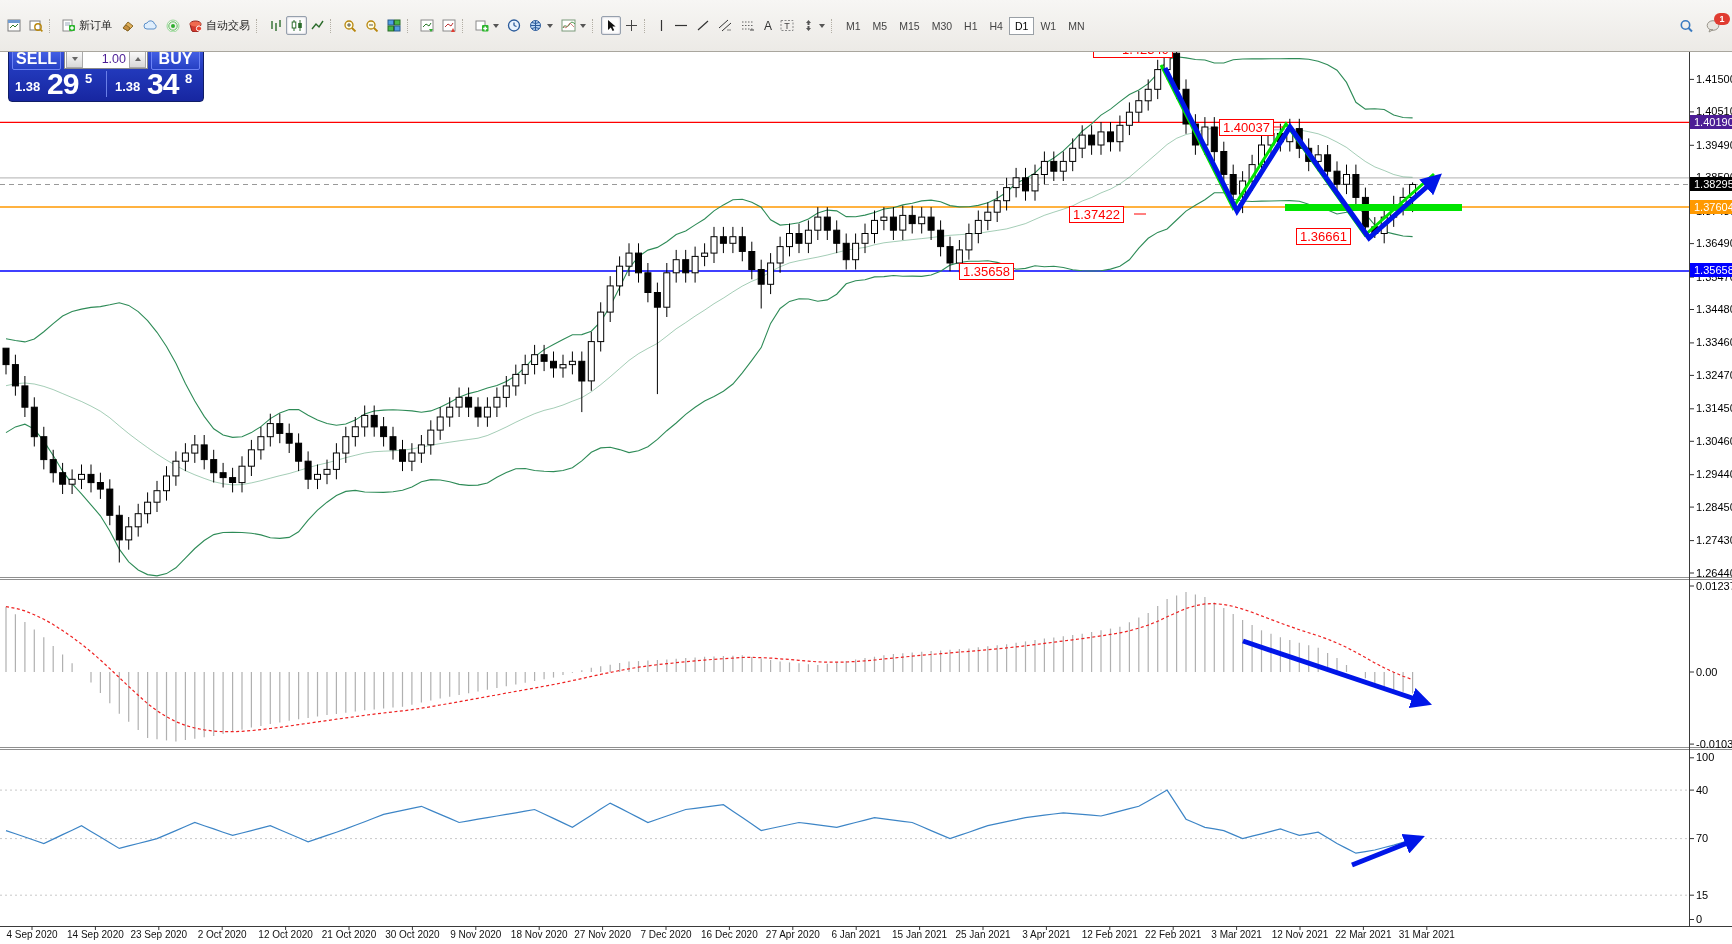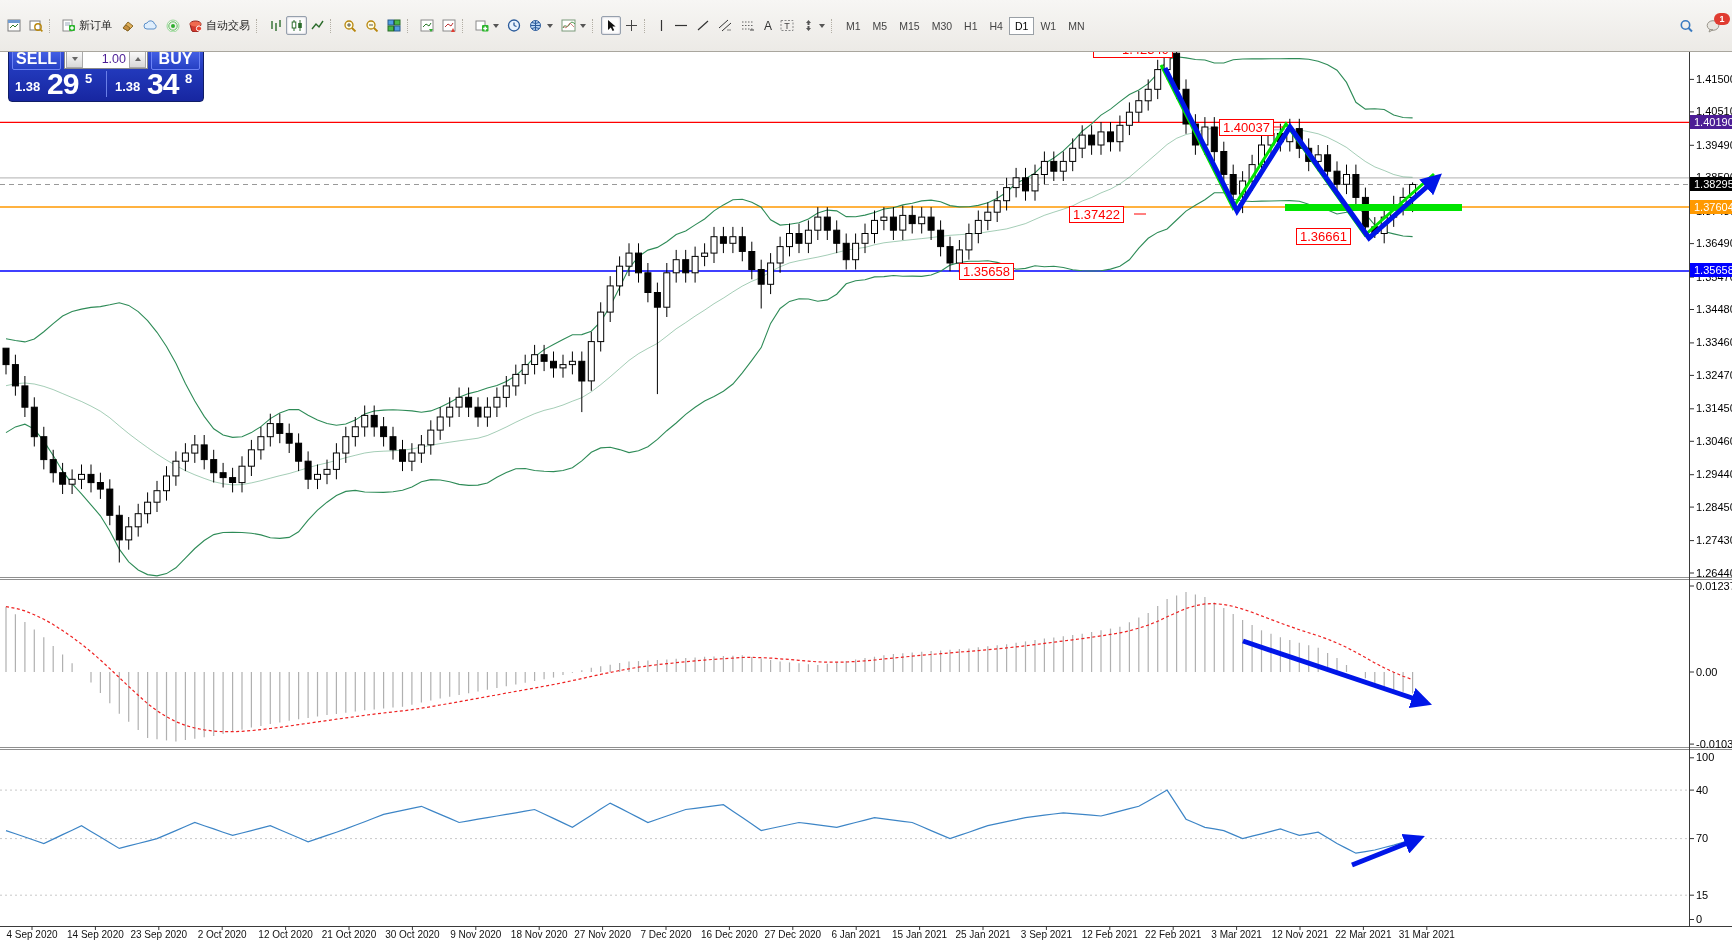"27 Dec 2020" div.time-label { text: Dec -> Apr }
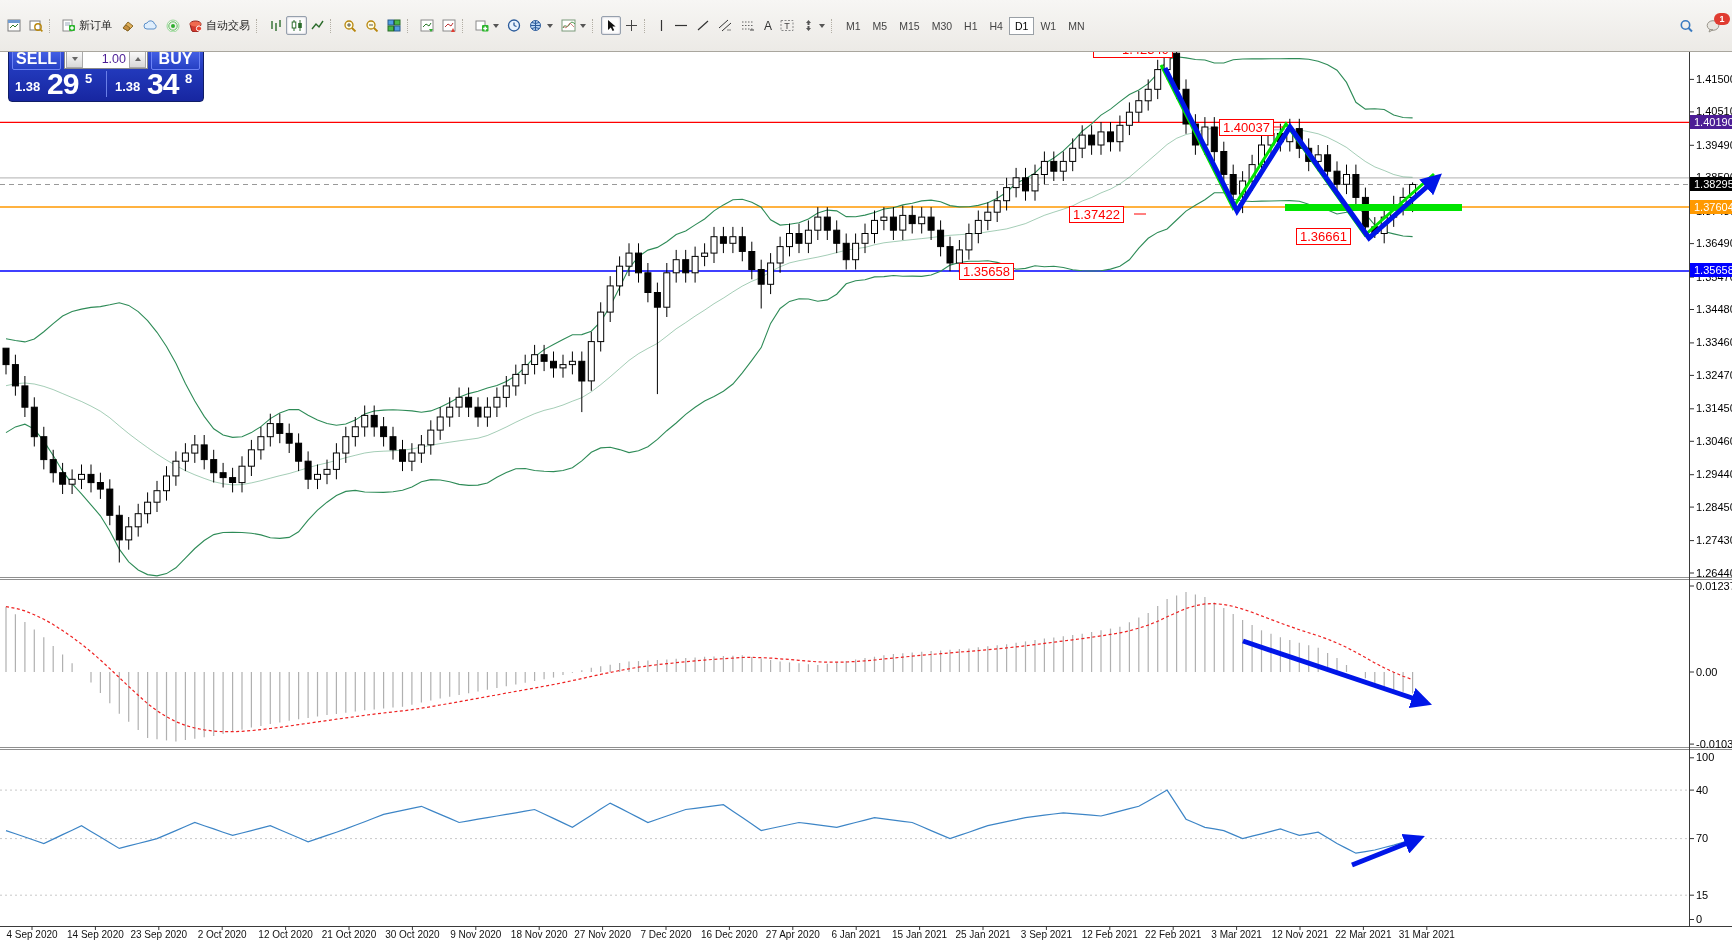"3 Sep 2021" div.time-label { text: Sep -> Apr }
